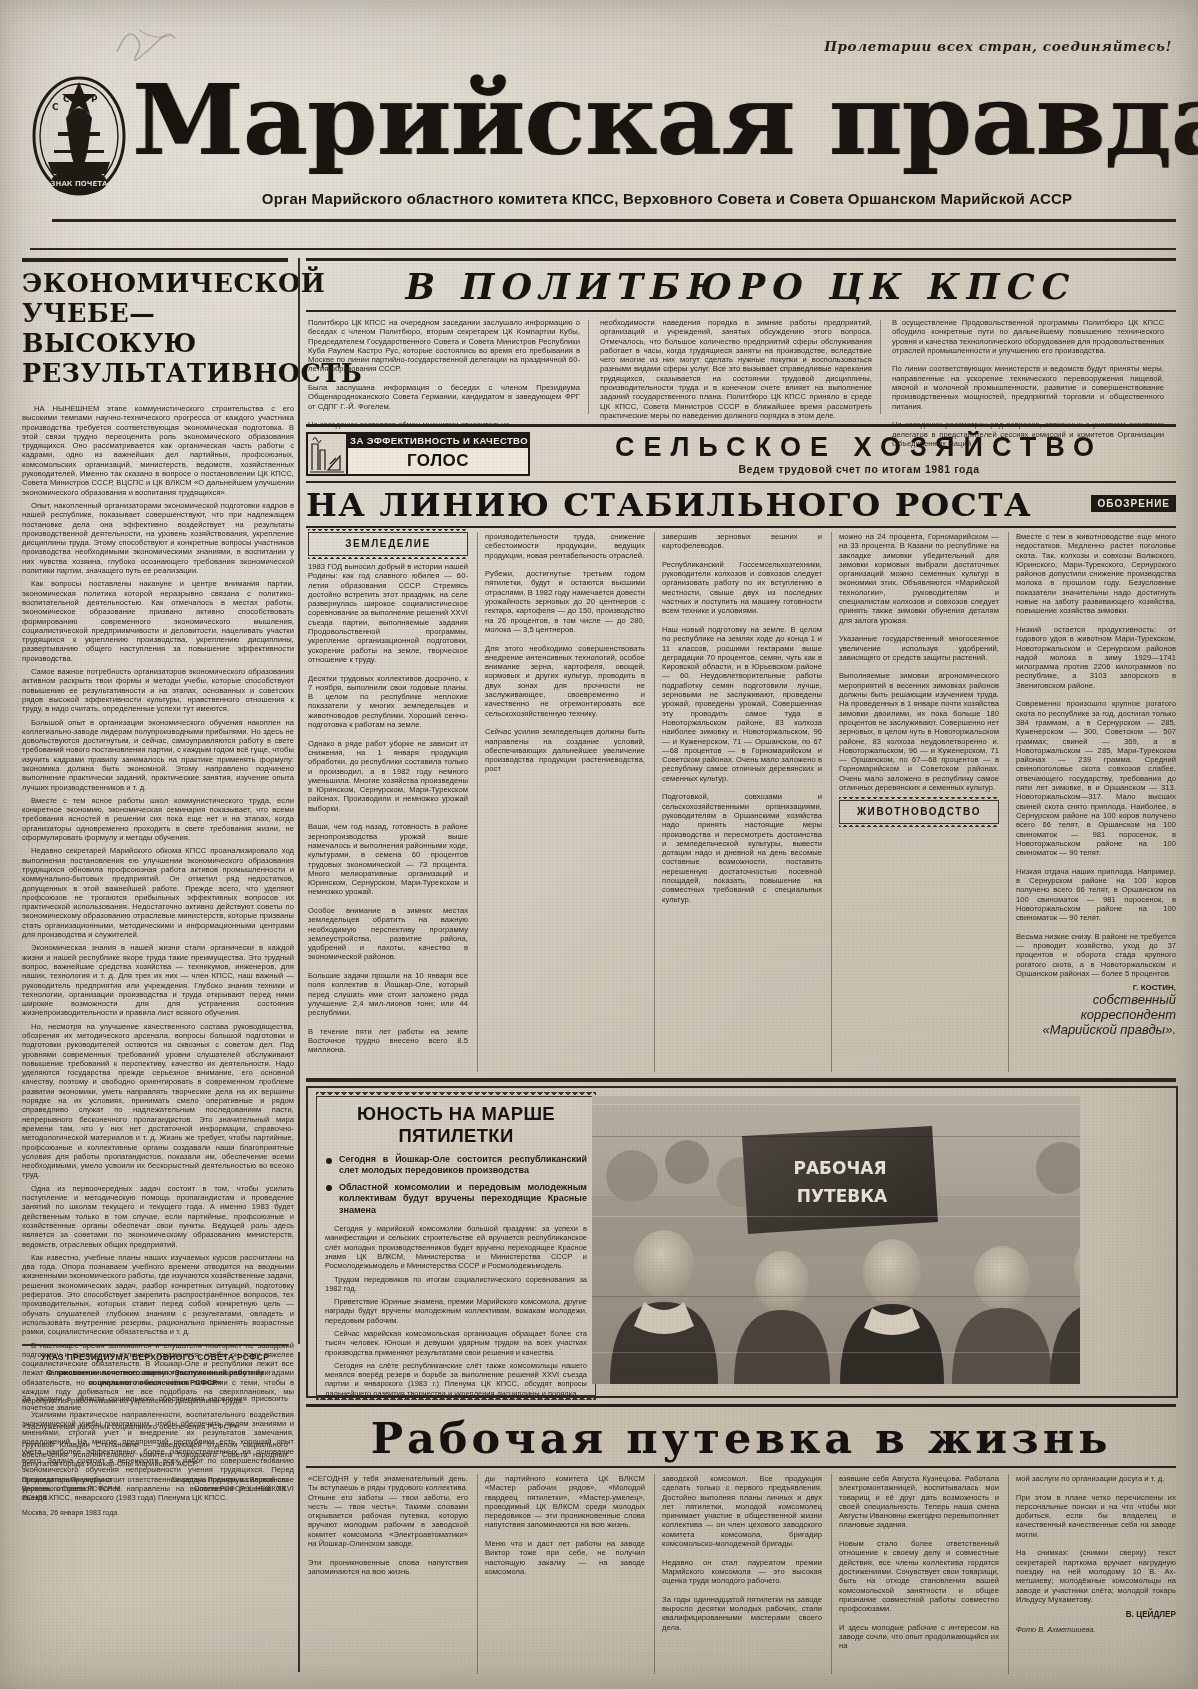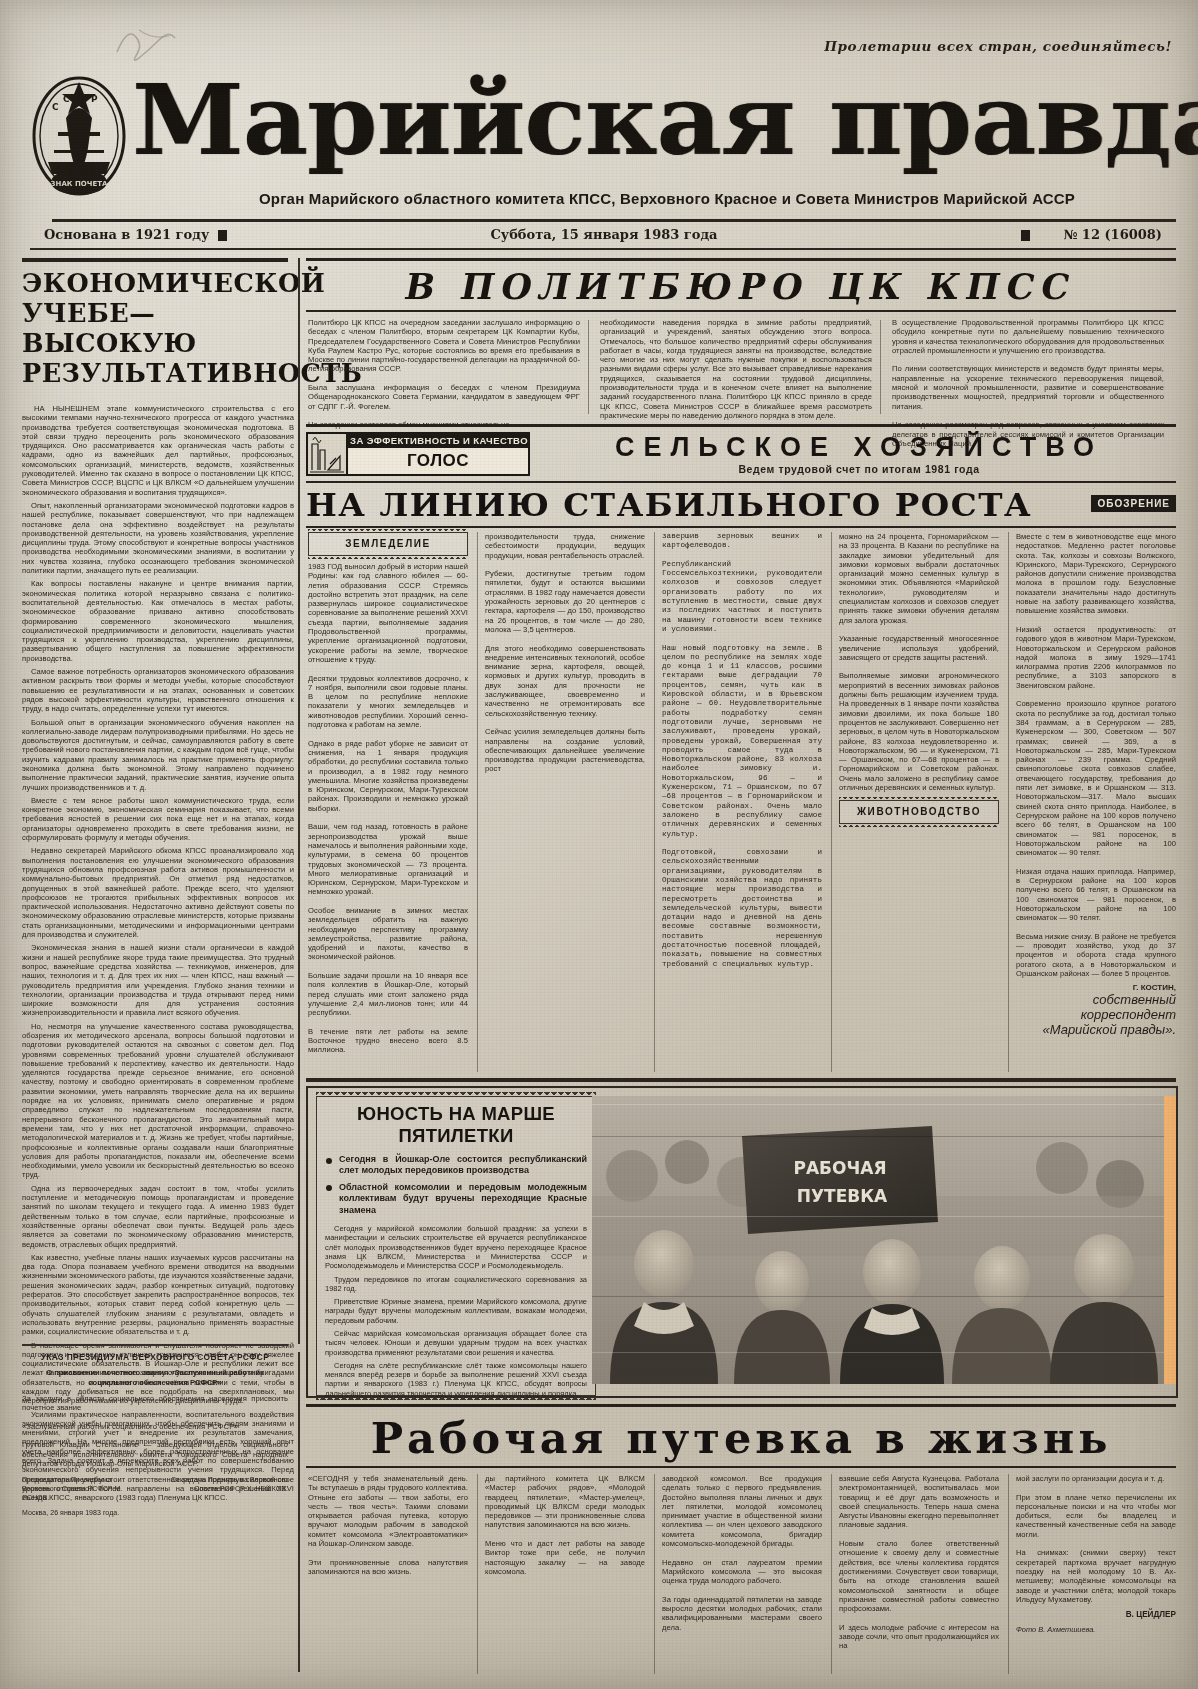"Орган Марийского областного комитета" div { text: Красное  и  Совета  Министров -> Совета  и  Совета  Оршанском }
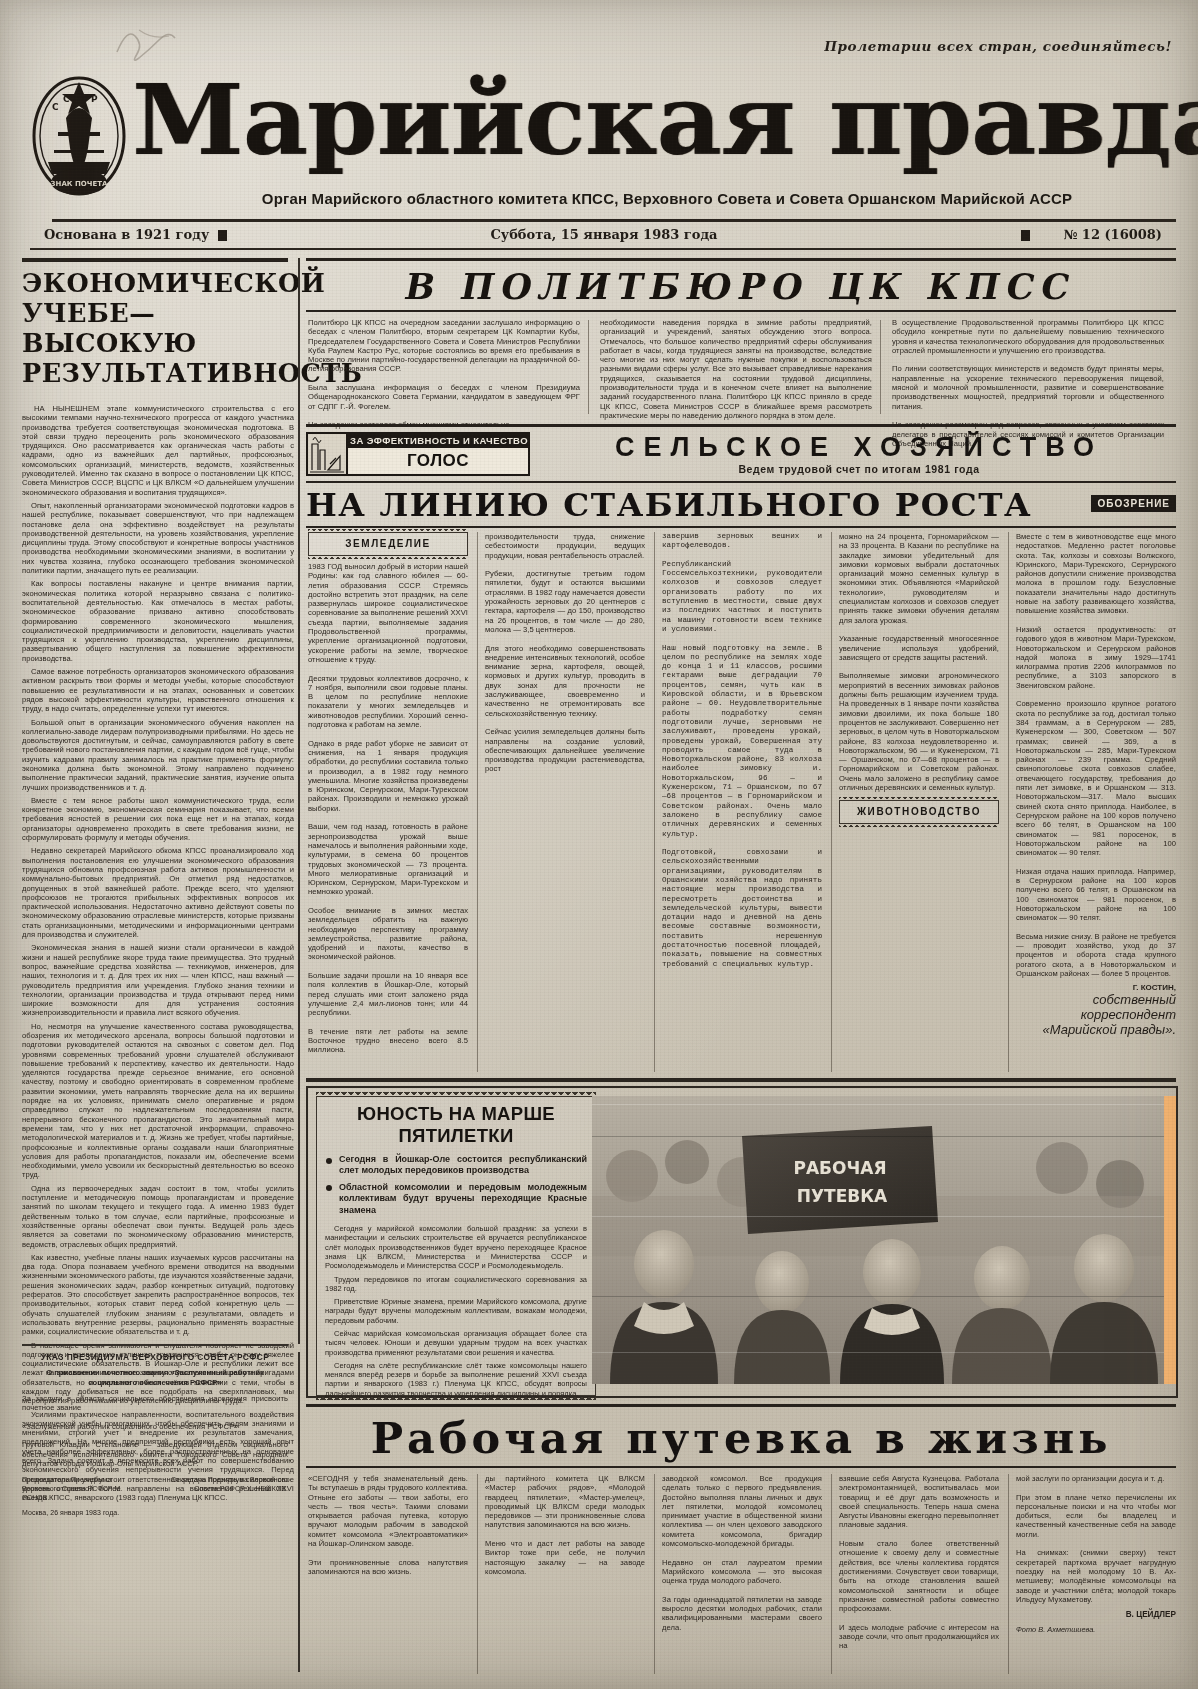"Основана в 1921 году" div { html: <div> <span>Основана в 1921 году</span> <span></span> <span>Суббота, 15 января 1983 года</span> <span></span> <span>№ 12 (16008)</span> </div> -> none }
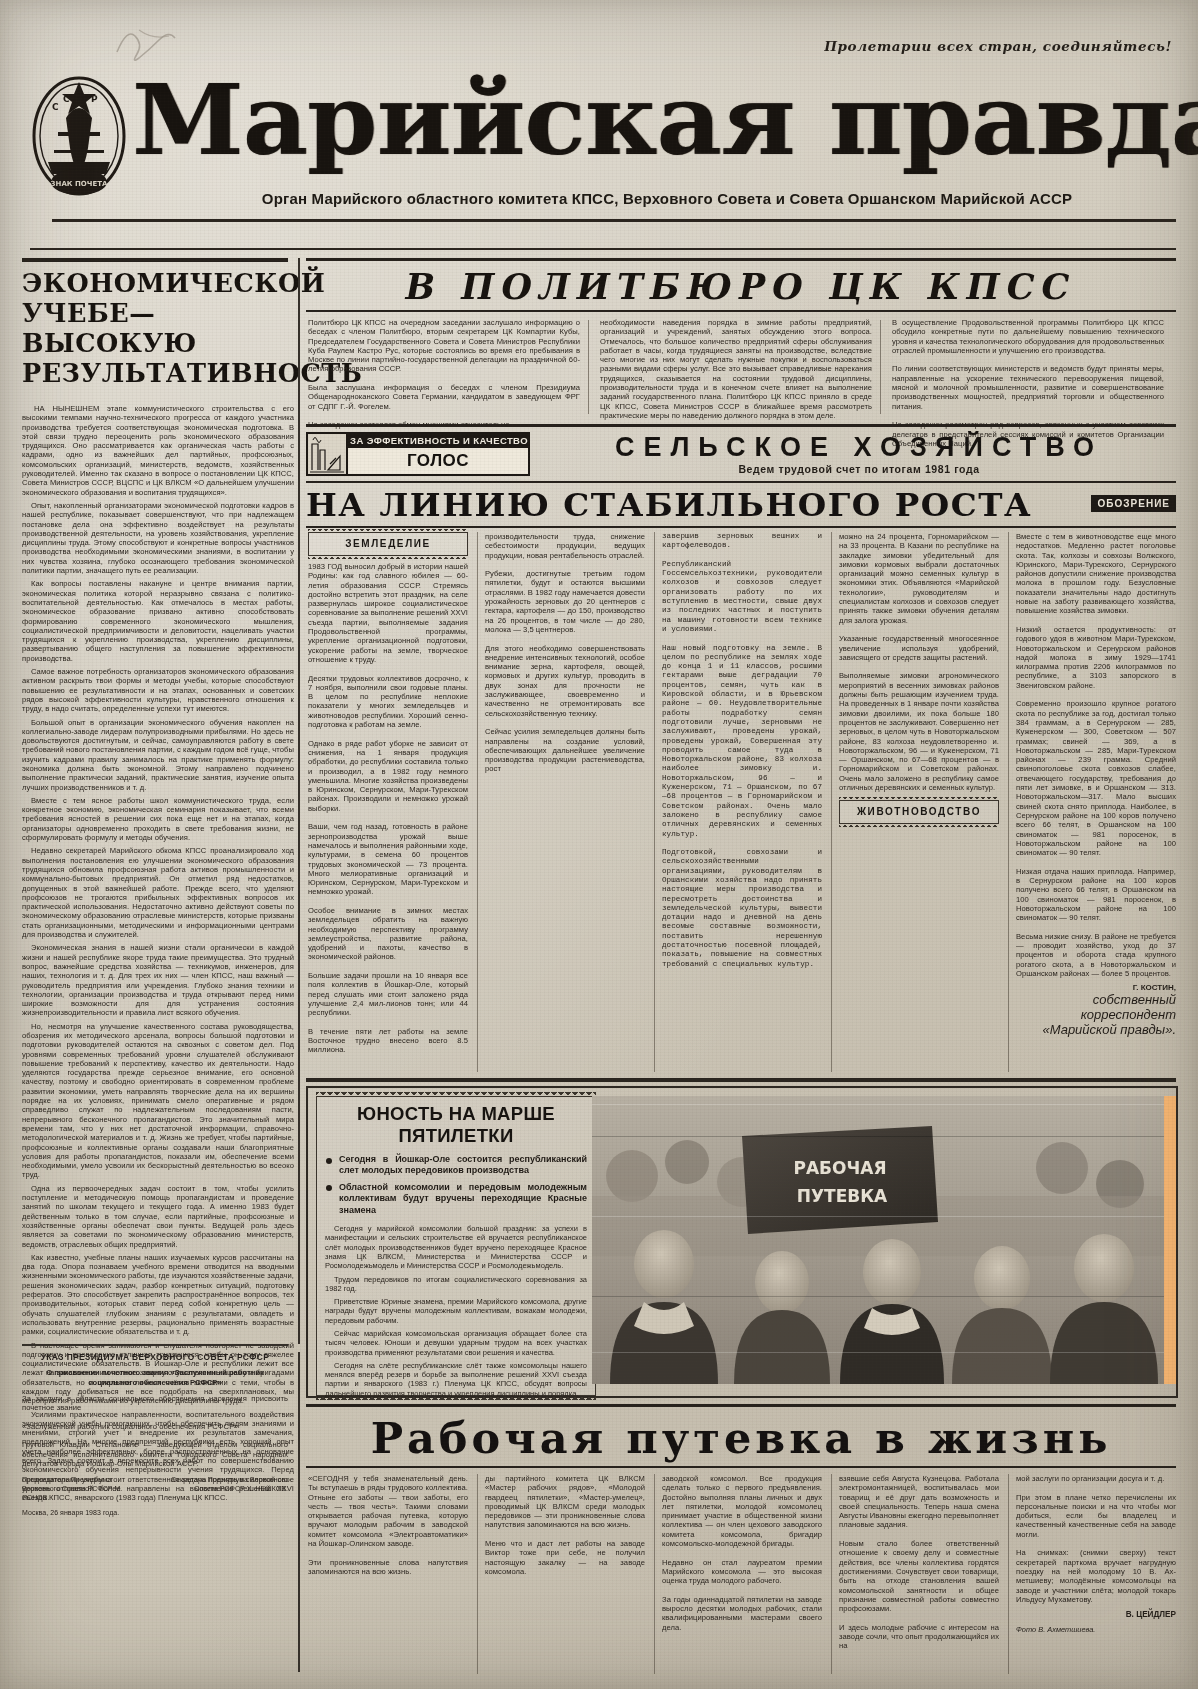"завершив зерновых вешних и" div.body-col { font-family: Liberation Mono, monospace -> none }
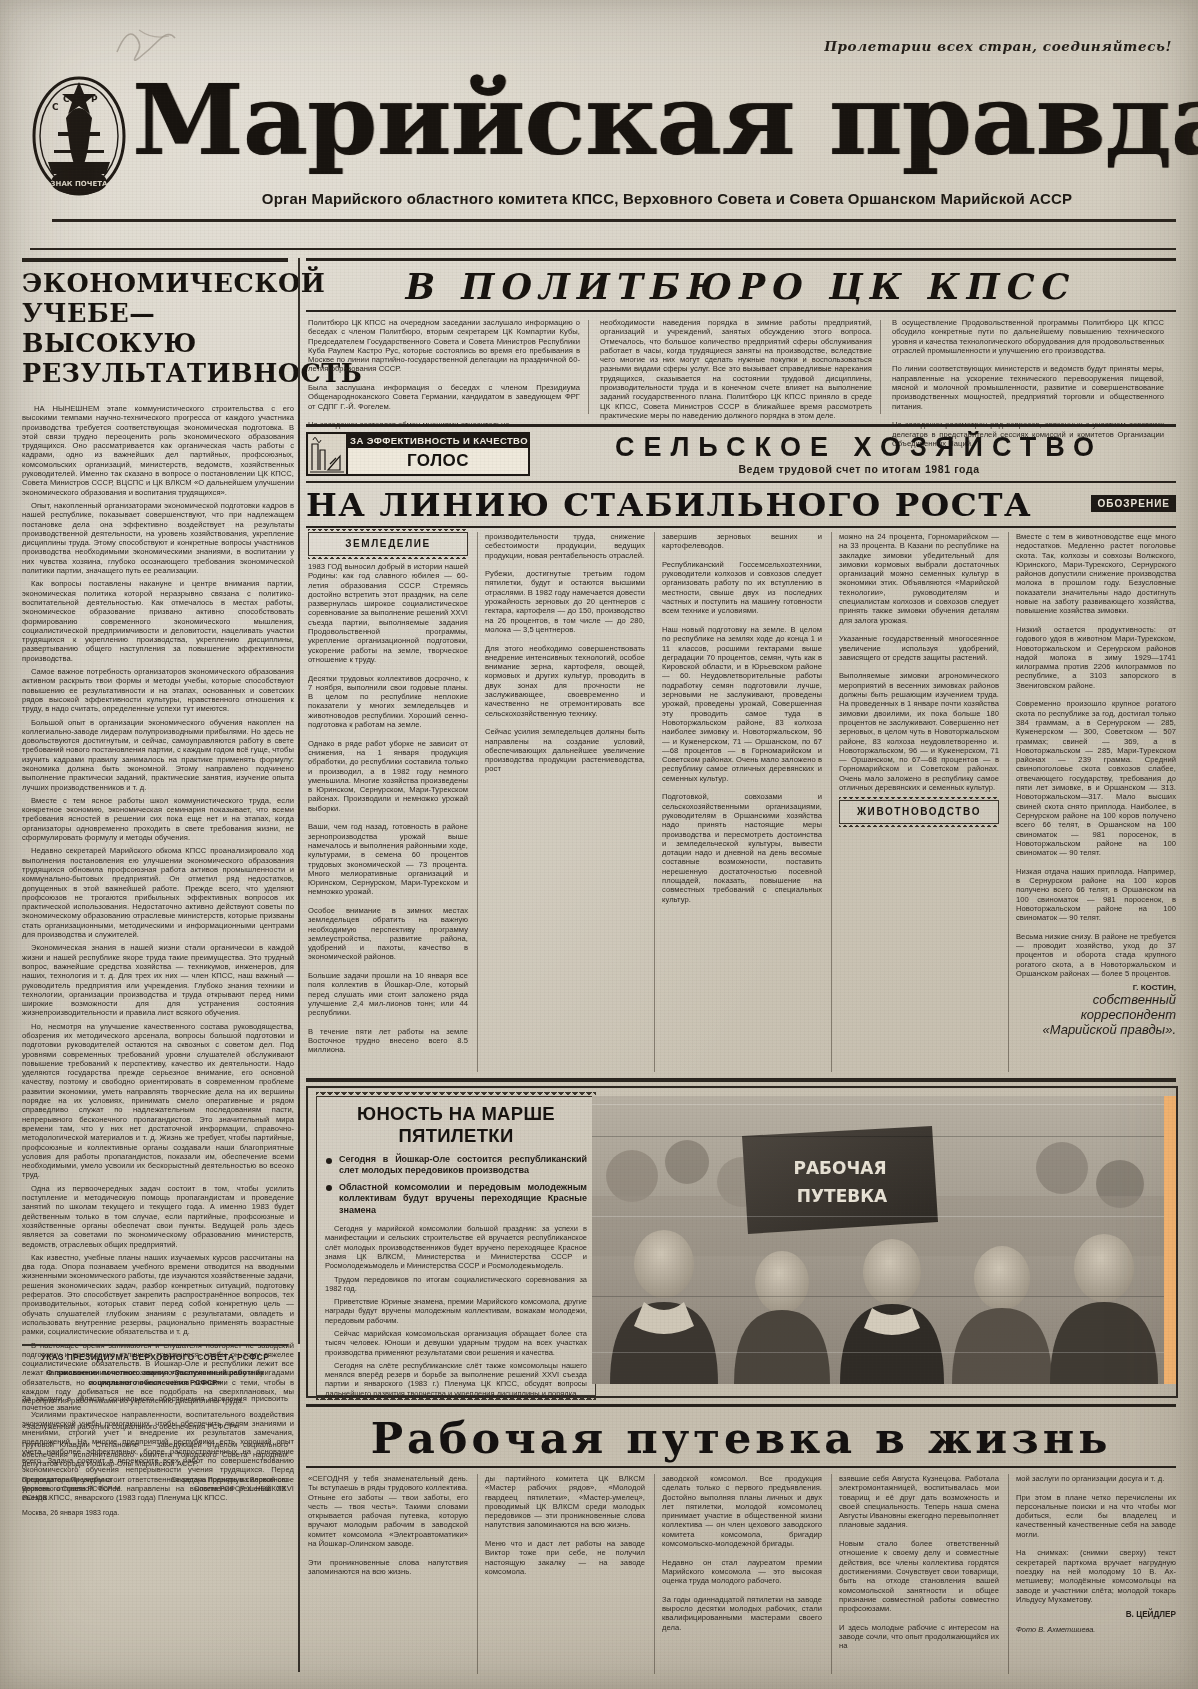"РАБОЧАЯ" #photo { width: 584px -> 488px }
